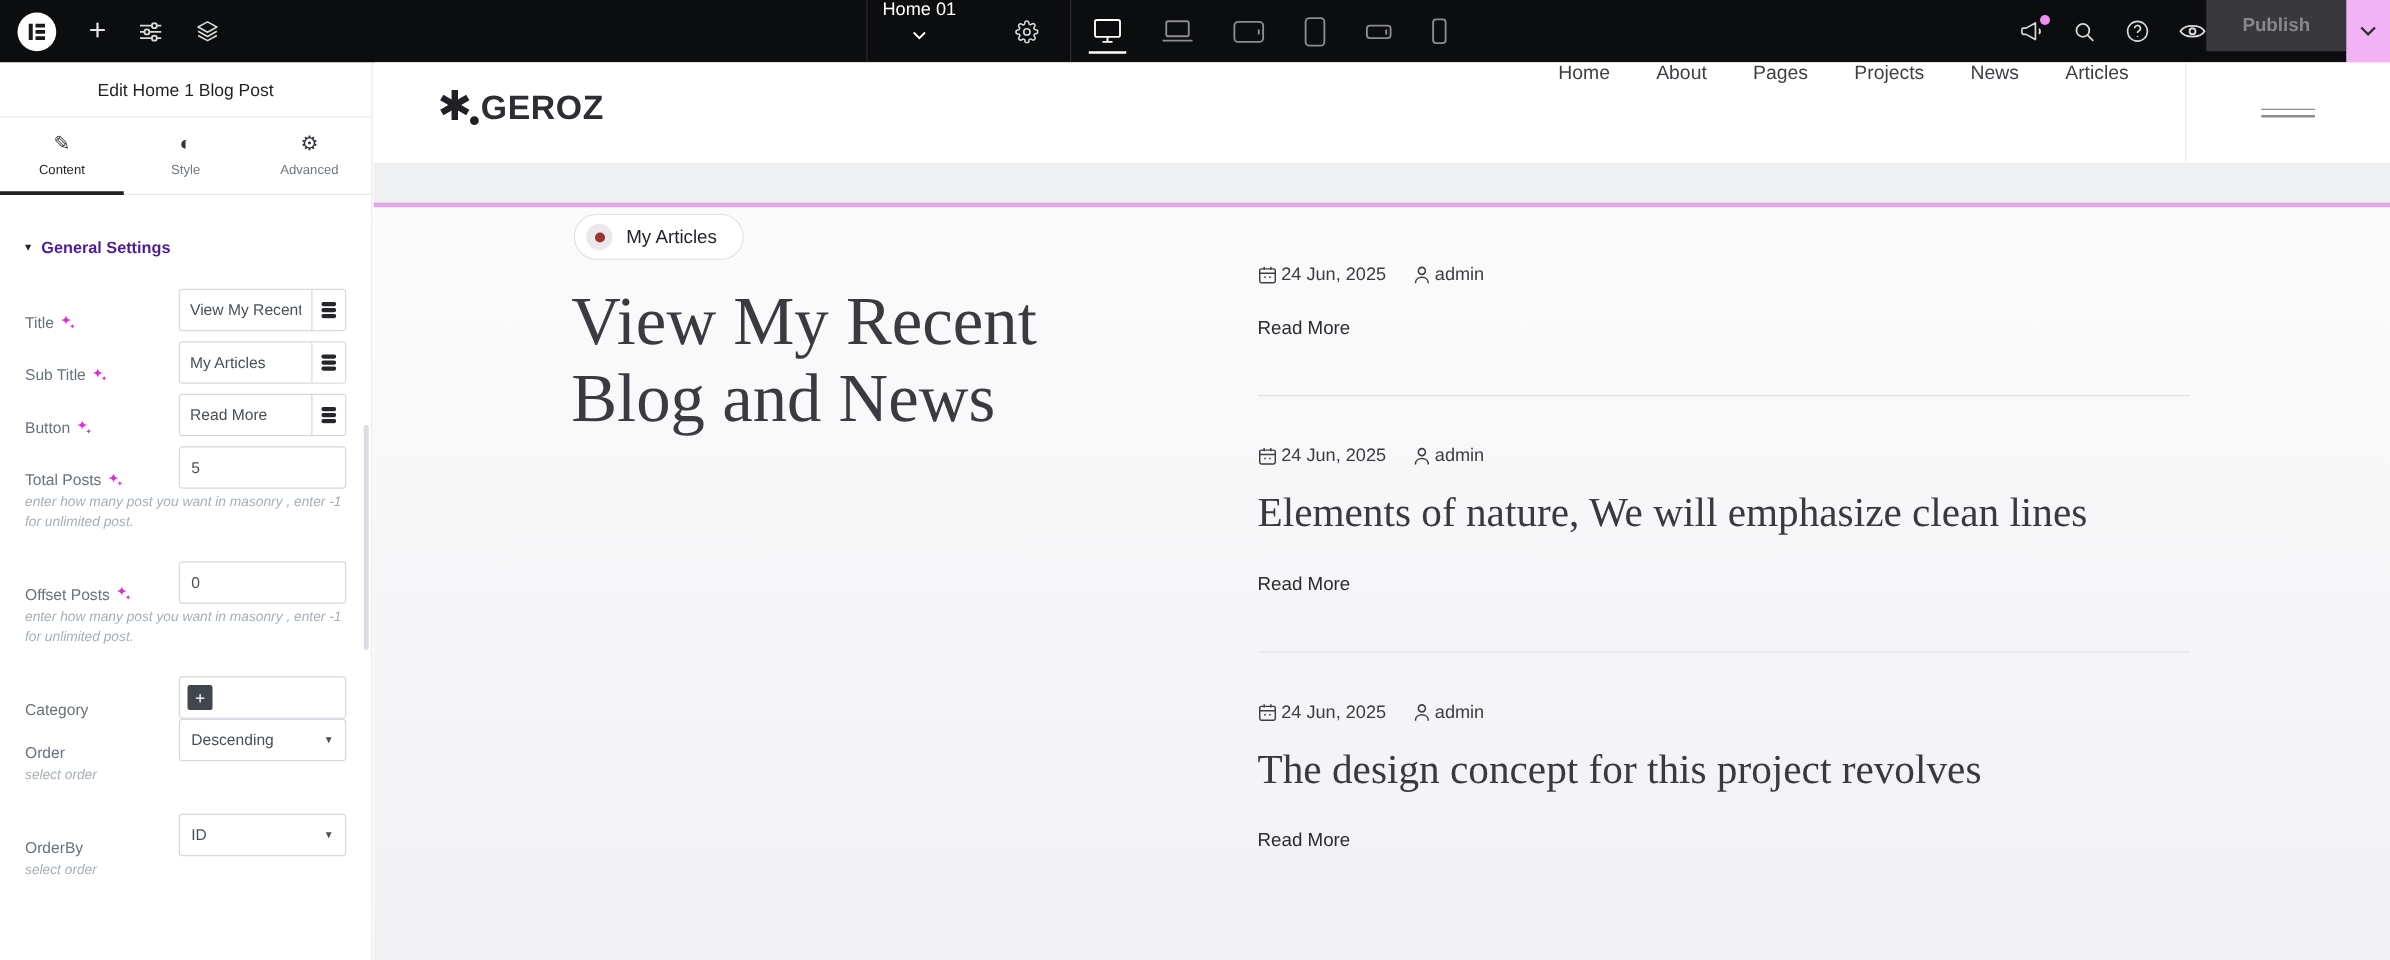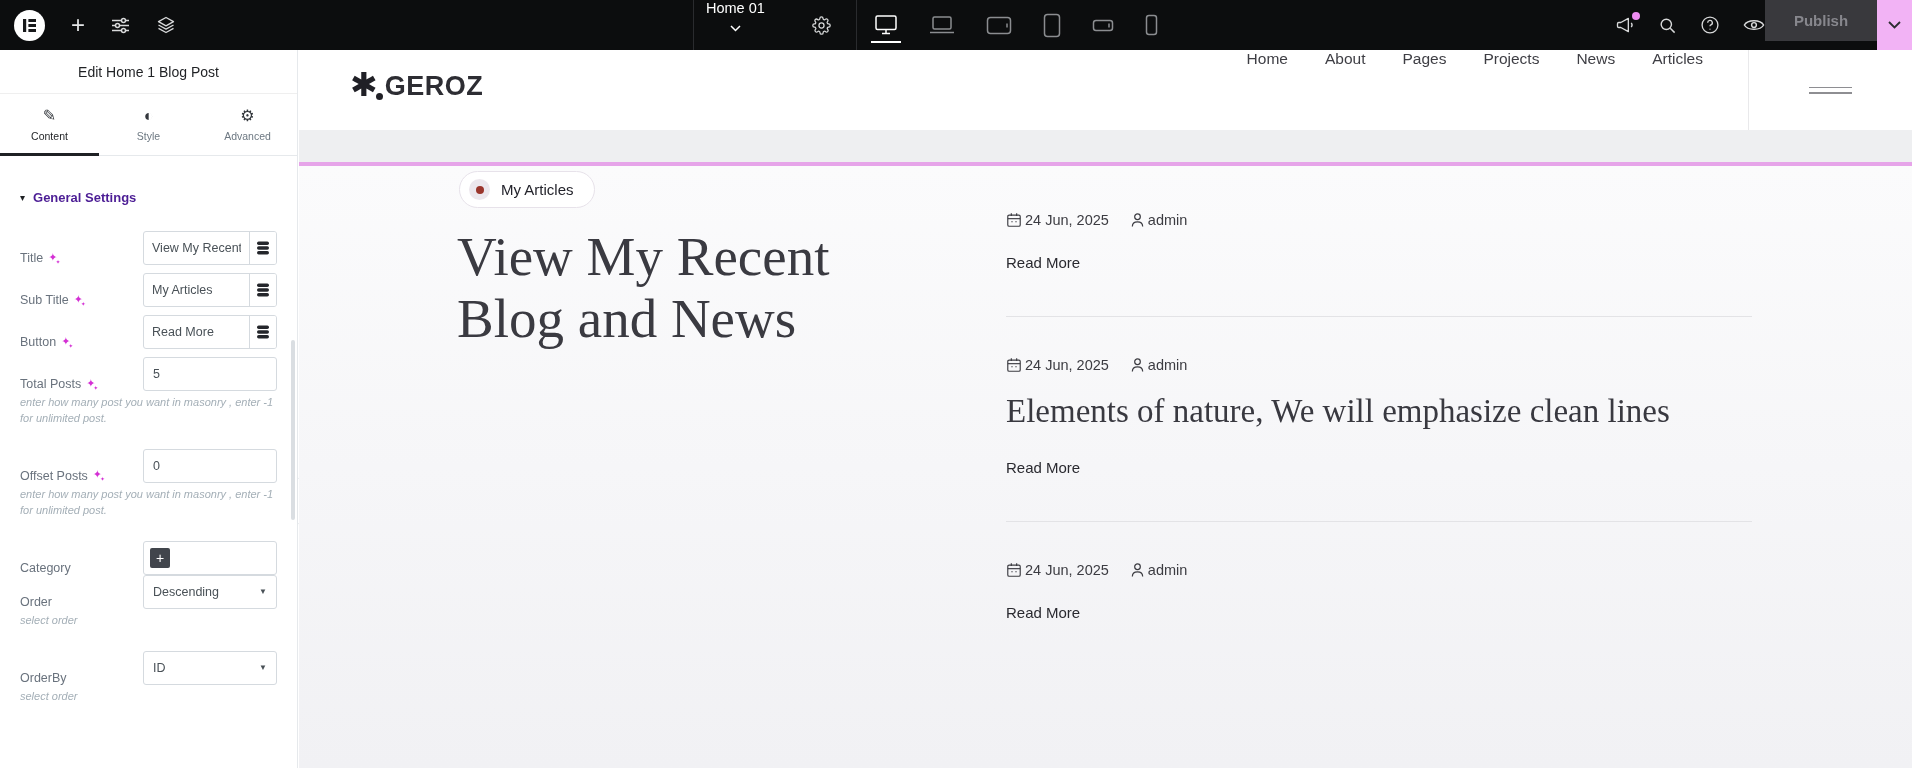"The design concept for this" div.post-title { html: none -> <div>The design concept for this project revolves</div> }
